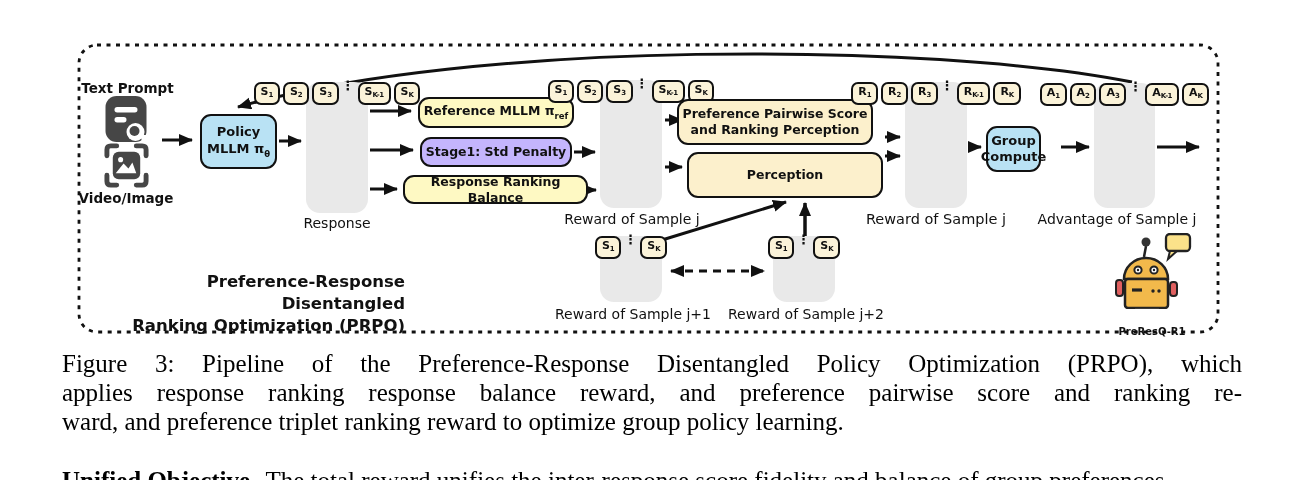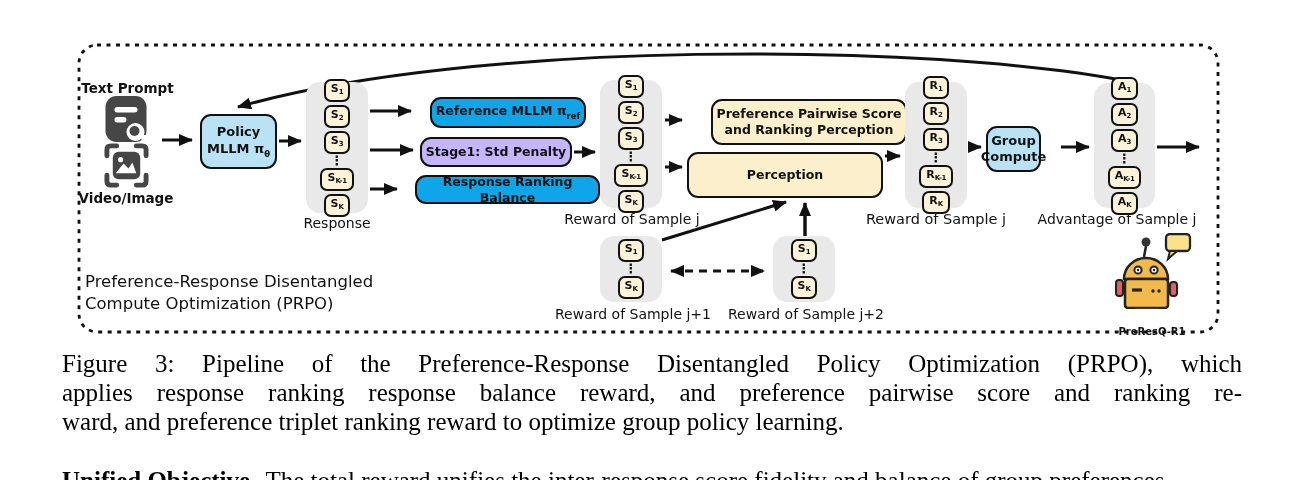"S1" .stack { align-items: center -> flex-start; flex-direction: column -> none }
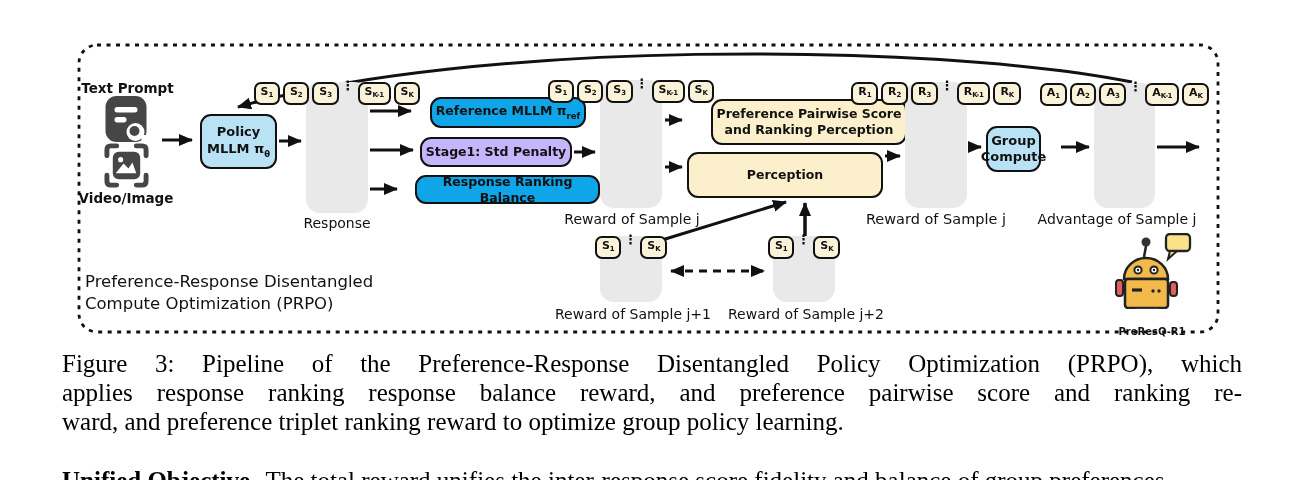"Reference MLLM πref" .lblue { background: #0ea5e9 -> #fef9c3; margin-left: 12px -> none }
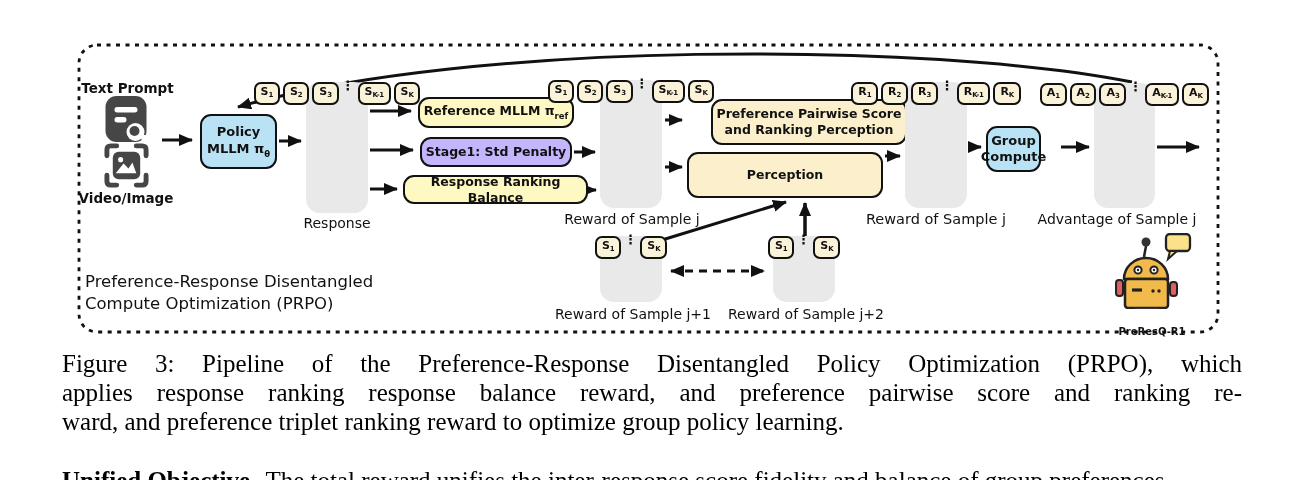"Preference Pairwise Score" div.abs { left: 711px -> 677px }
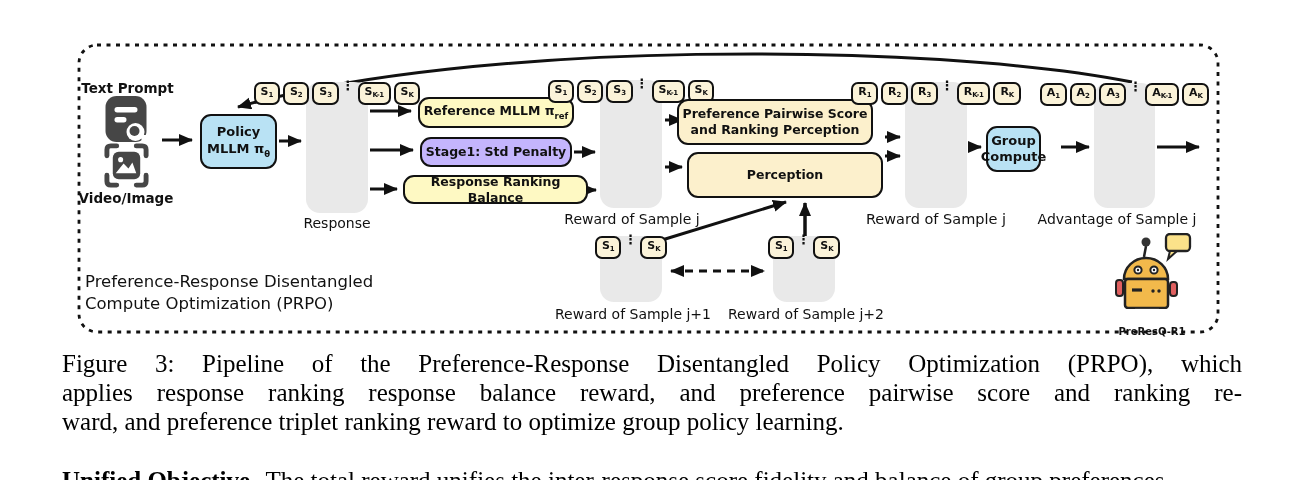"Preference-Response Disentangled" .prpo { font-weight: normal -> bold; text-align: left -> right }
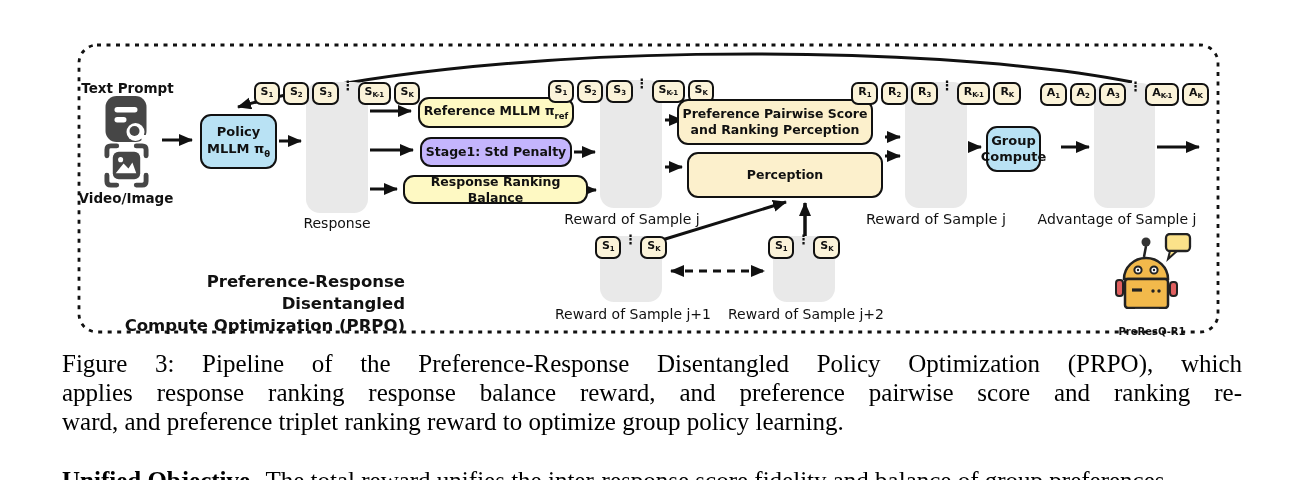"Compute Optimization (PRPO)" div { text: Compute -> Ranking }
